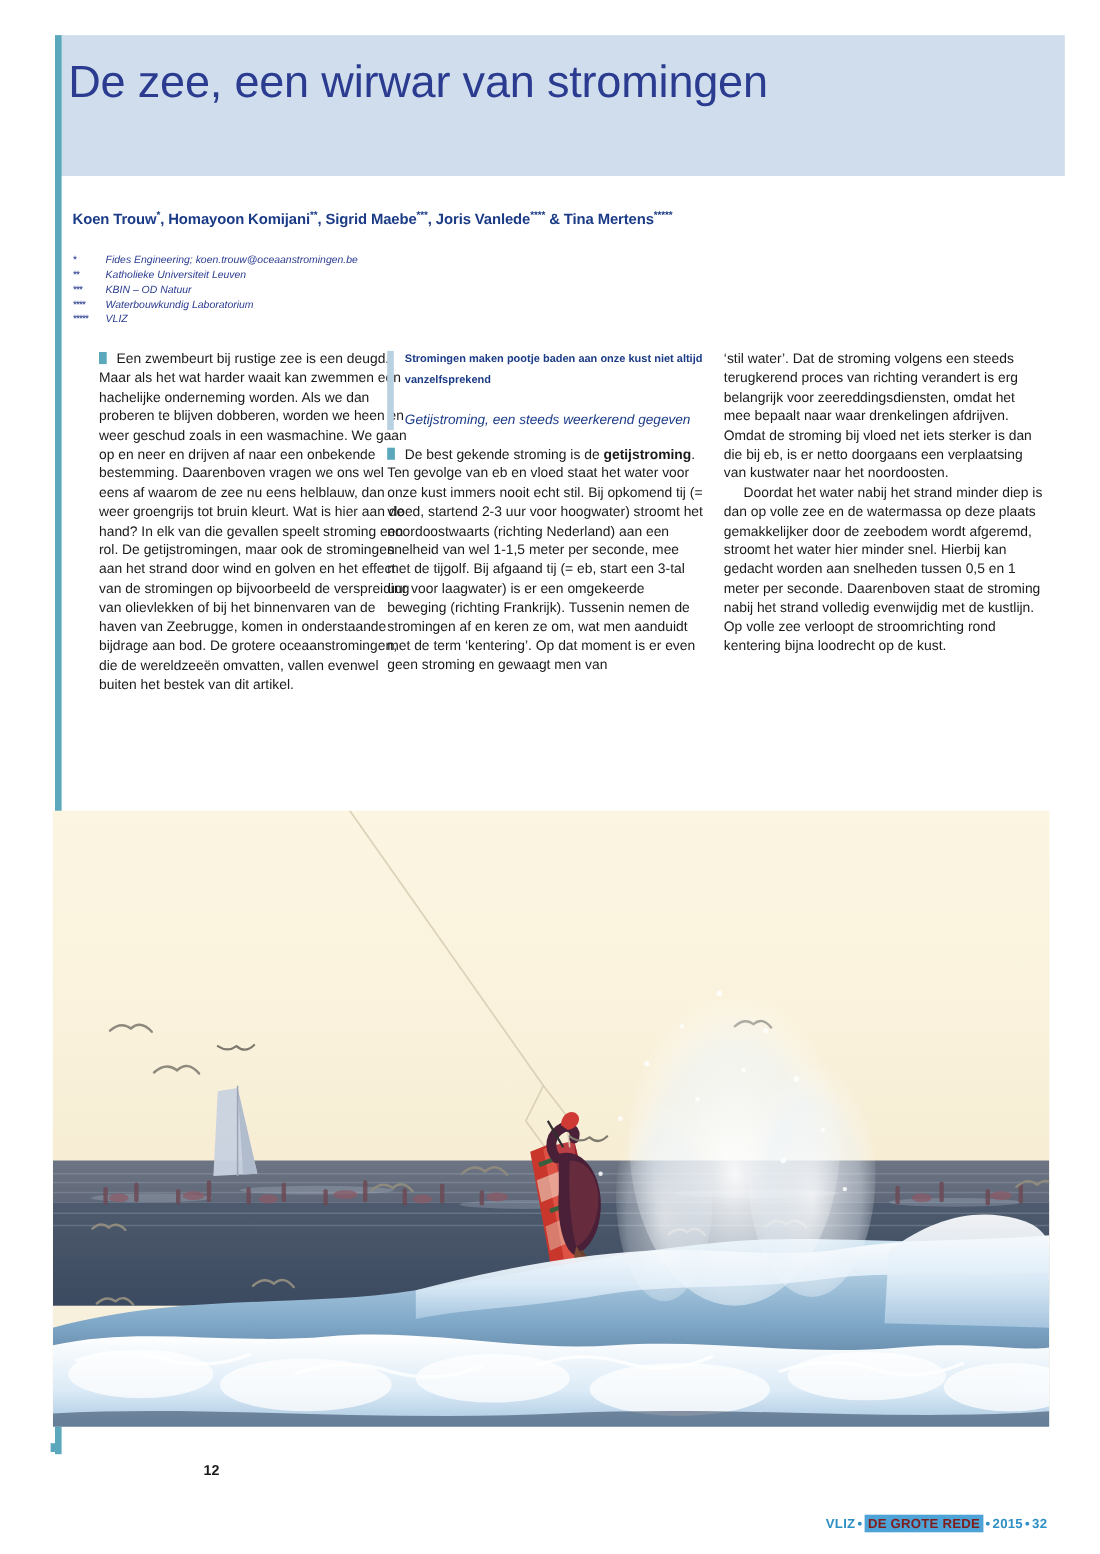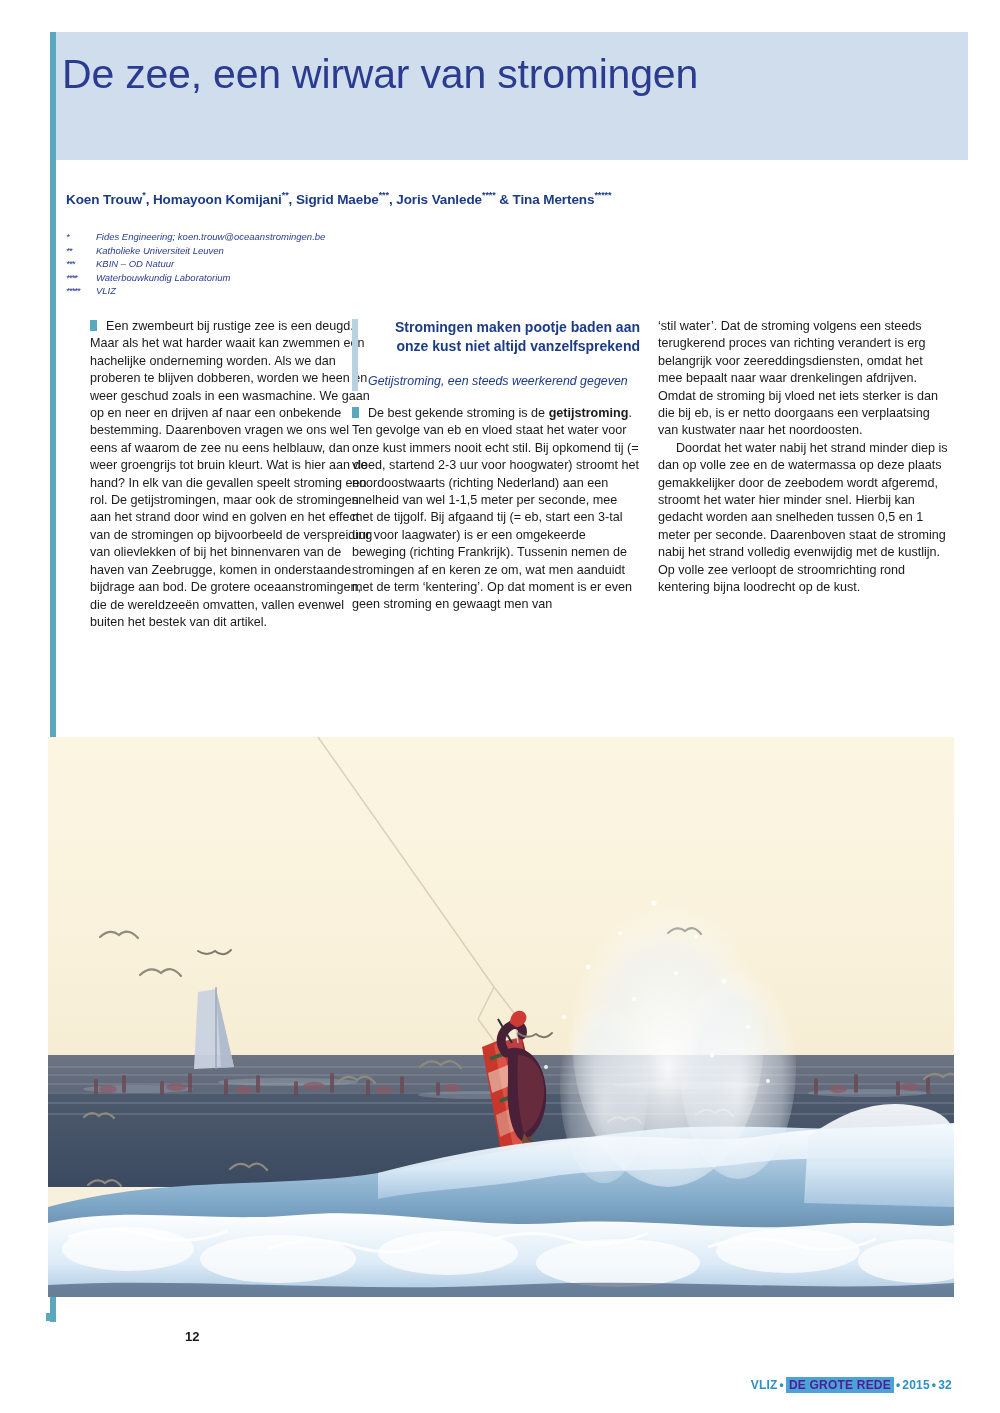"Stromingen maken pootje baden aan" .sub-head { font-size: 14px -> 10px; text-align: right -> none }
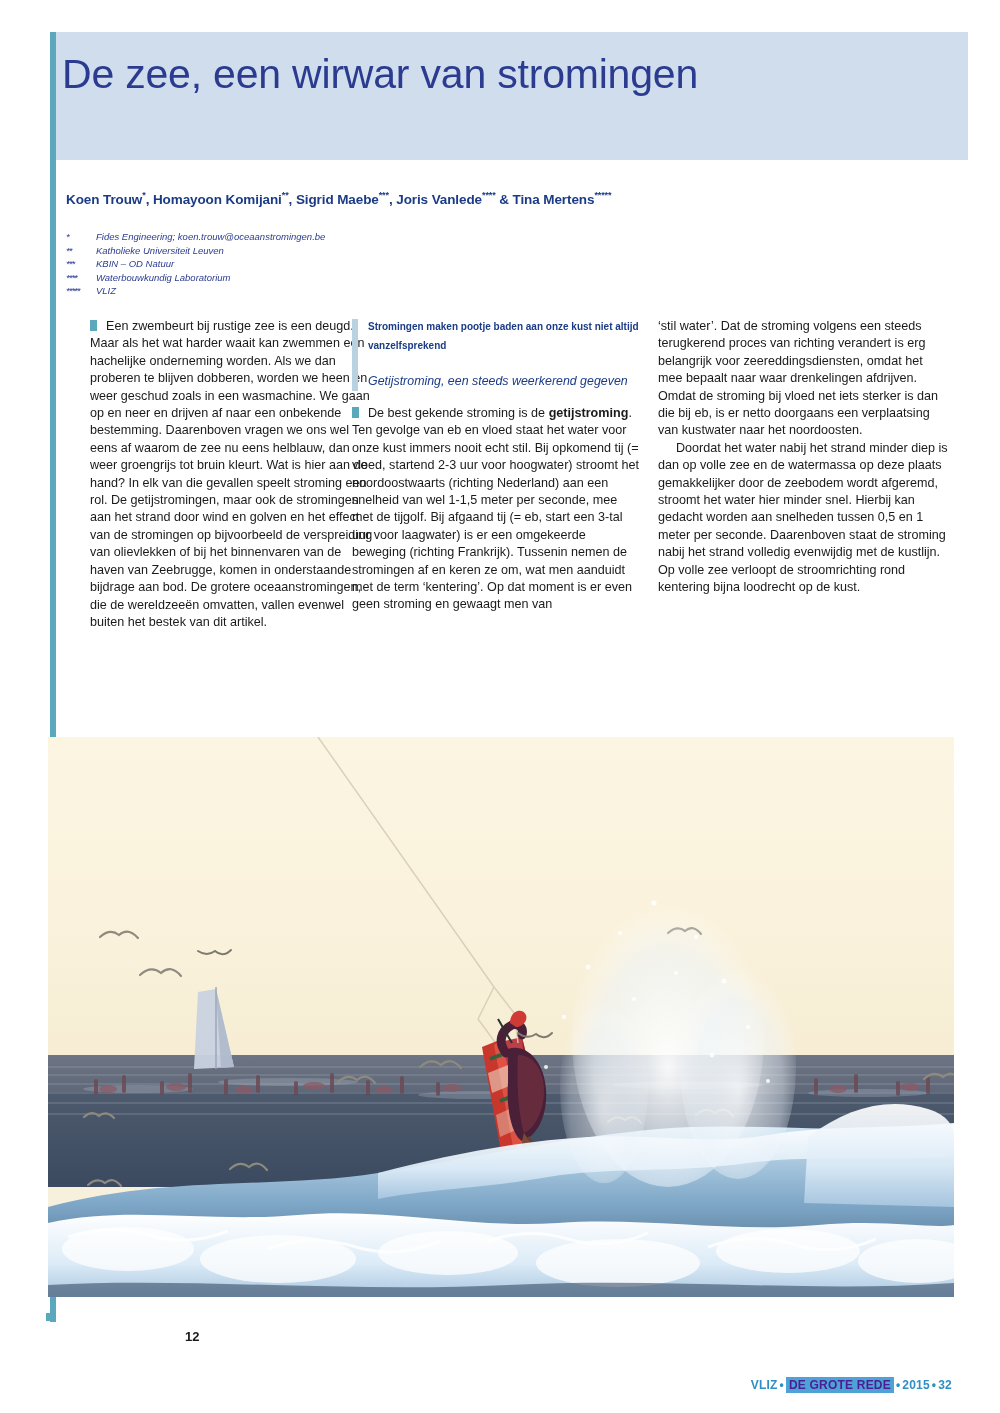"DE GROTE REDE" .footer-right .hl { color: #4c1d95 -> #7f1d1d }
